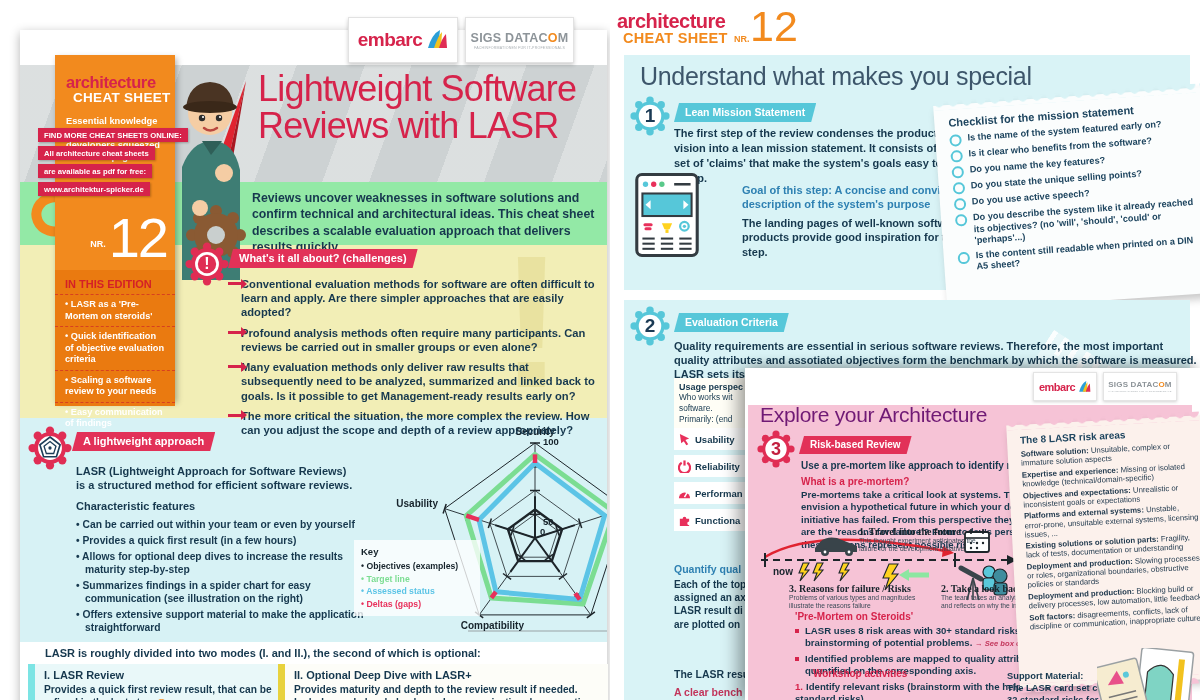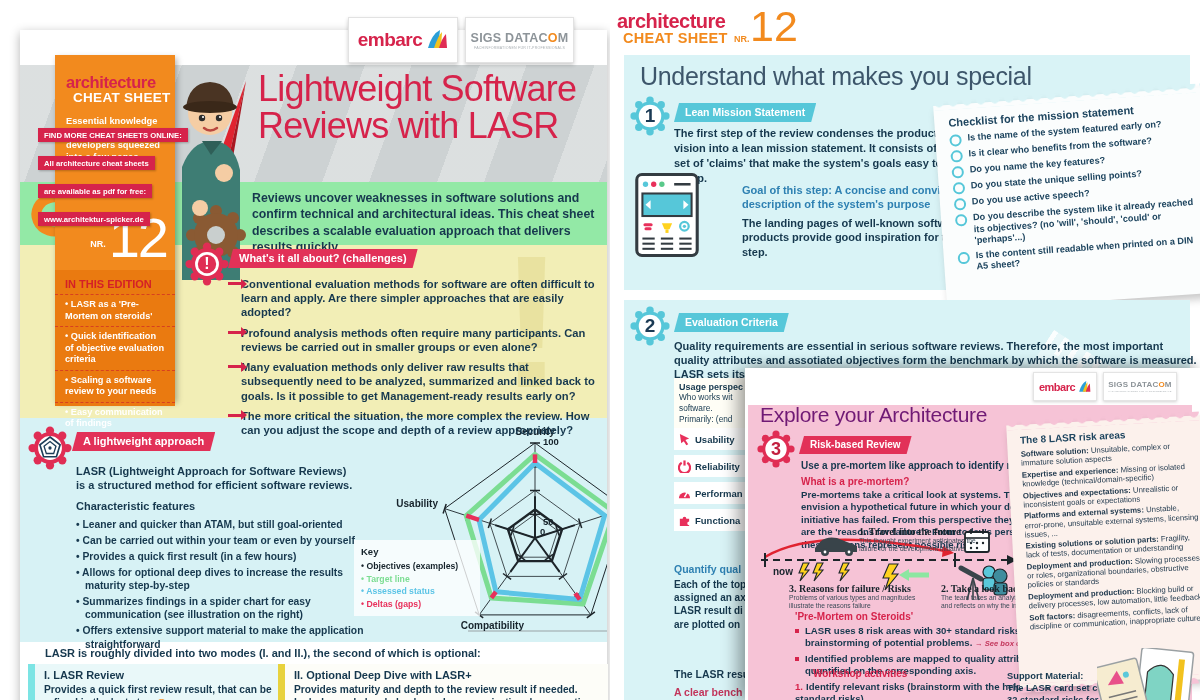"FIND MORE CHEAT SHEETS ONLINE:" .ribLine { margin-bottom: 14px -> 4px }
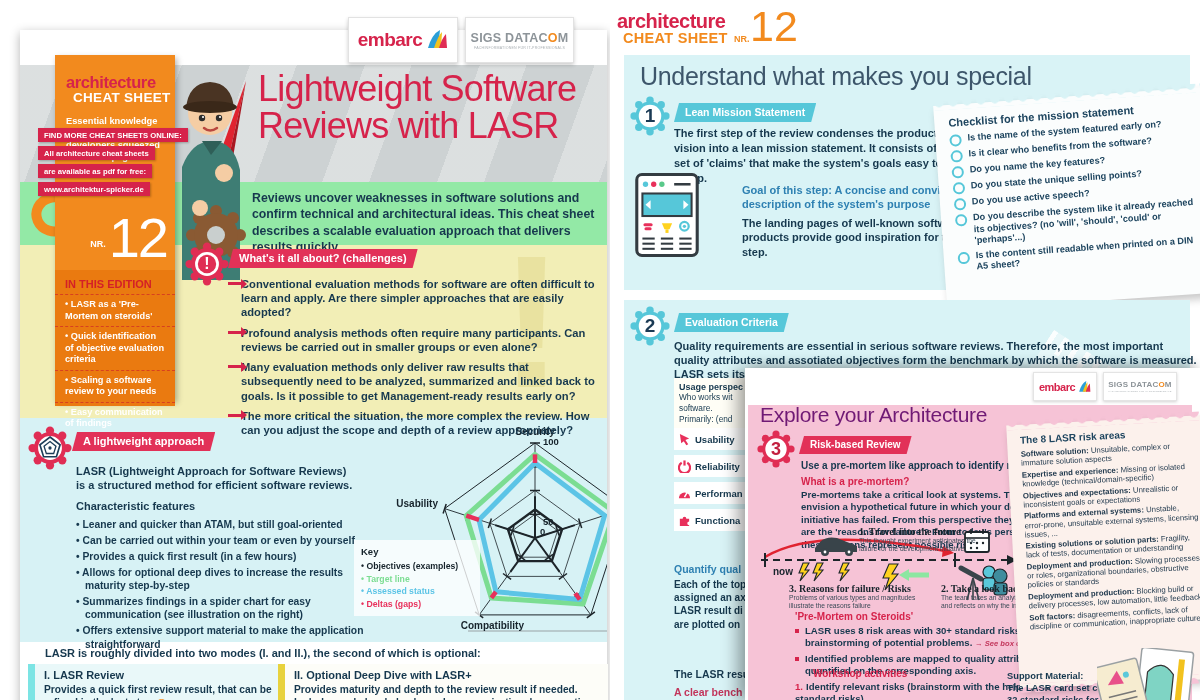"Leaner and quicker than ATAM," div.apItem { html: <div>Leaner and quicker than ATAM, but still goal-oriented</div> -> none }
